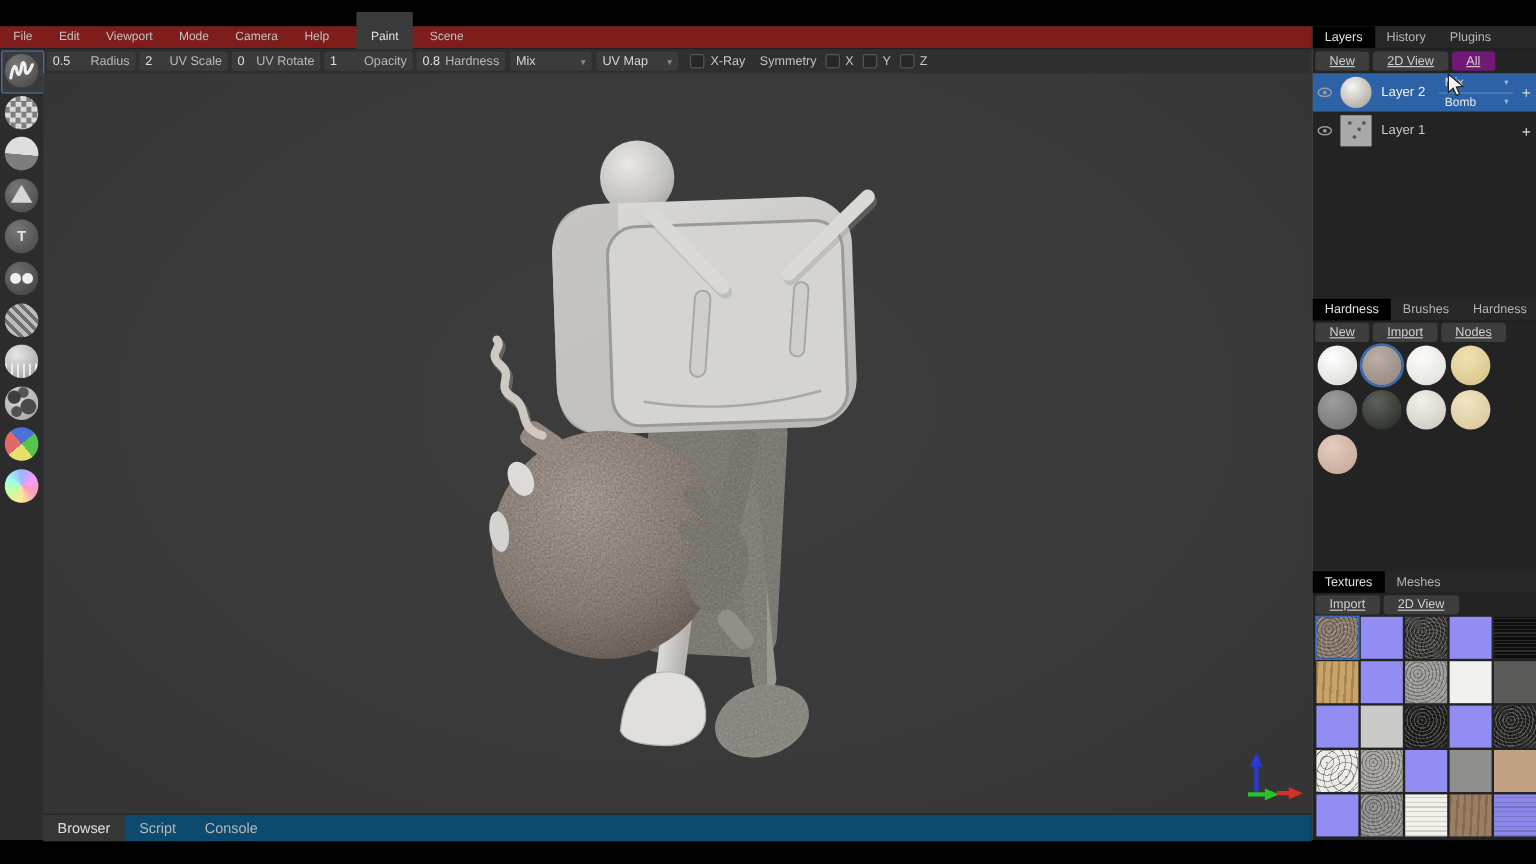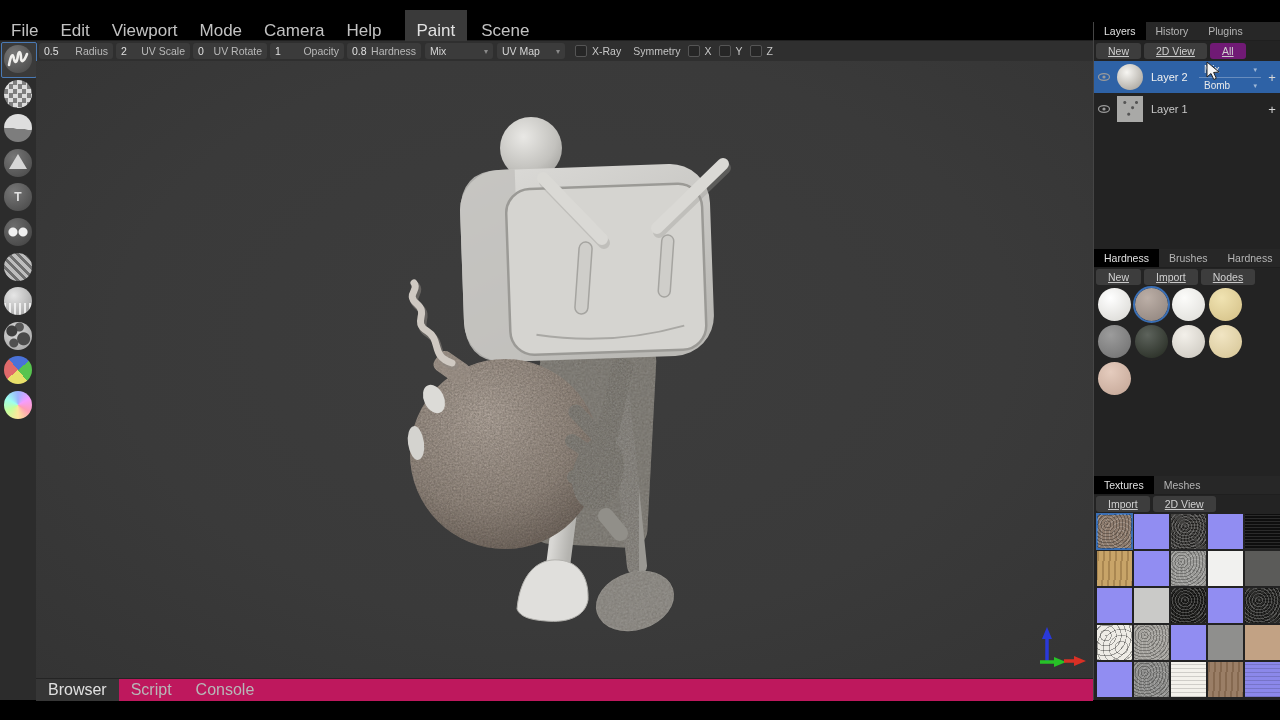"File" .menubar { background: #000000 -> #7f1d1d; font-size: 17px -> 10px }
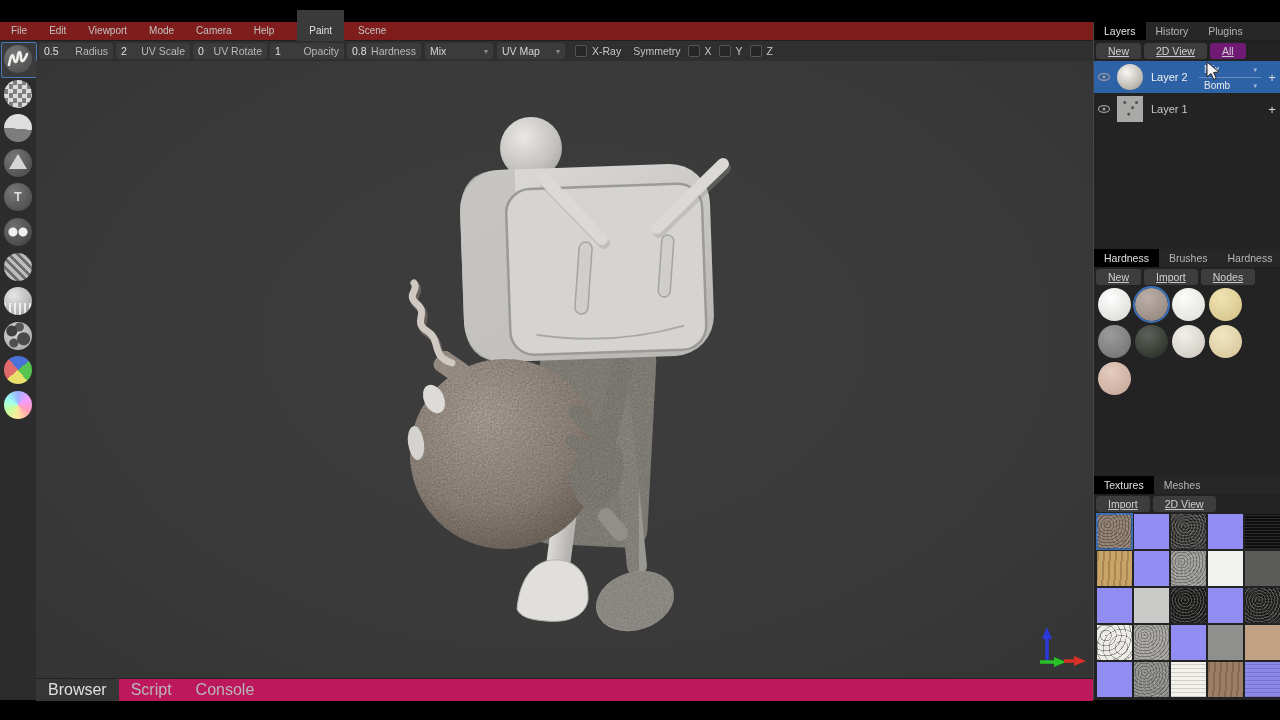"Browser" .statusbar { background: #be185d -> #0c4a6e; font-size: 16px -> 12px }
